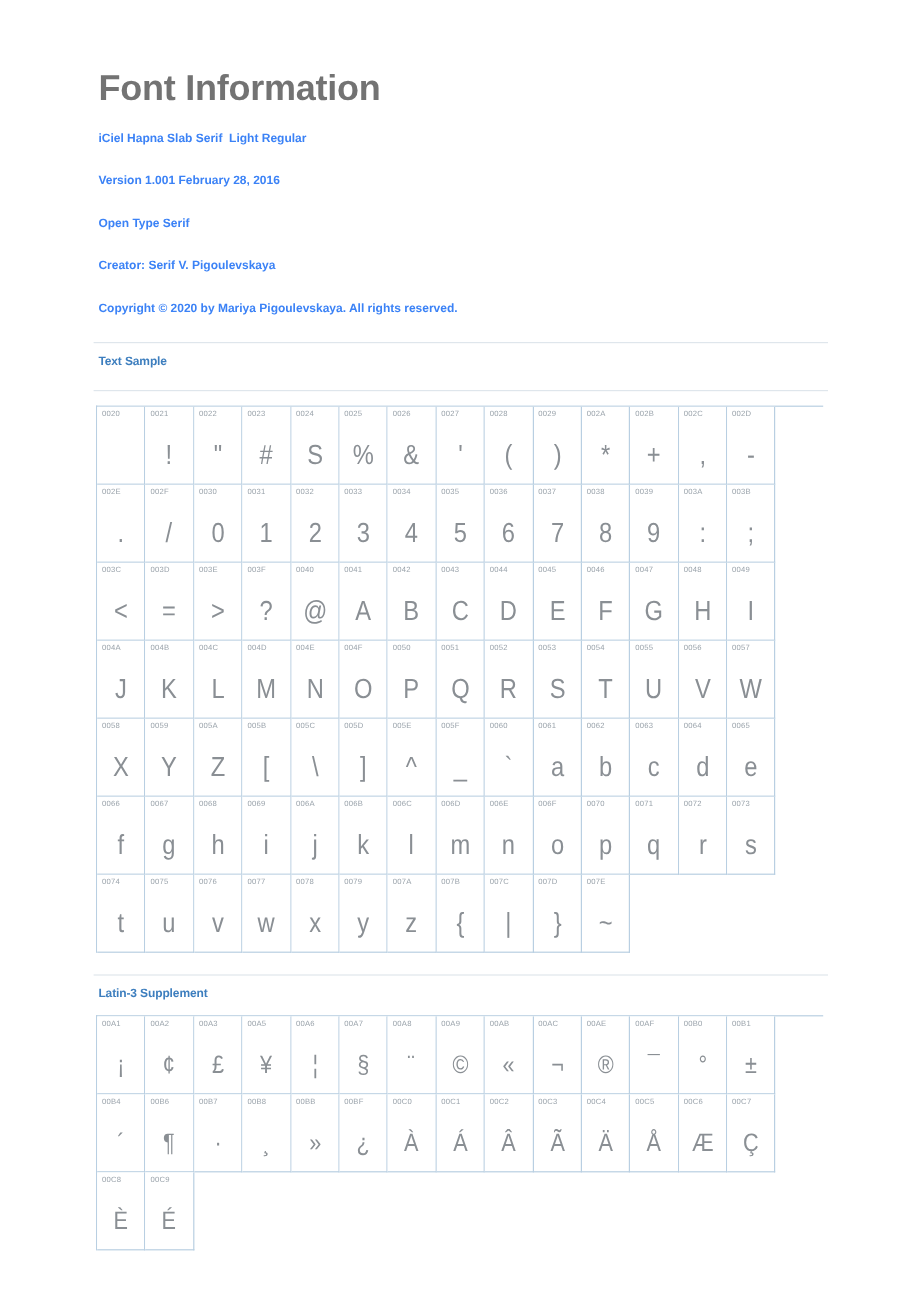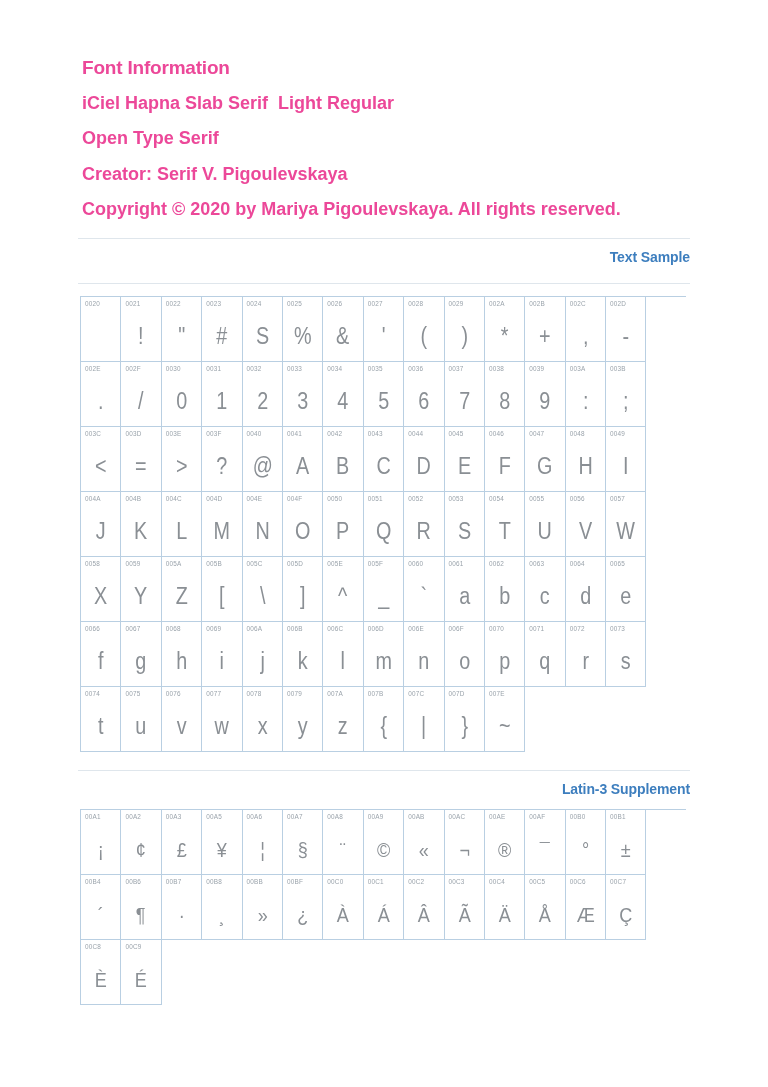"Font Information" .doc-title { color: #ec4899 -> #737373; font-size: 19px -> 30px }
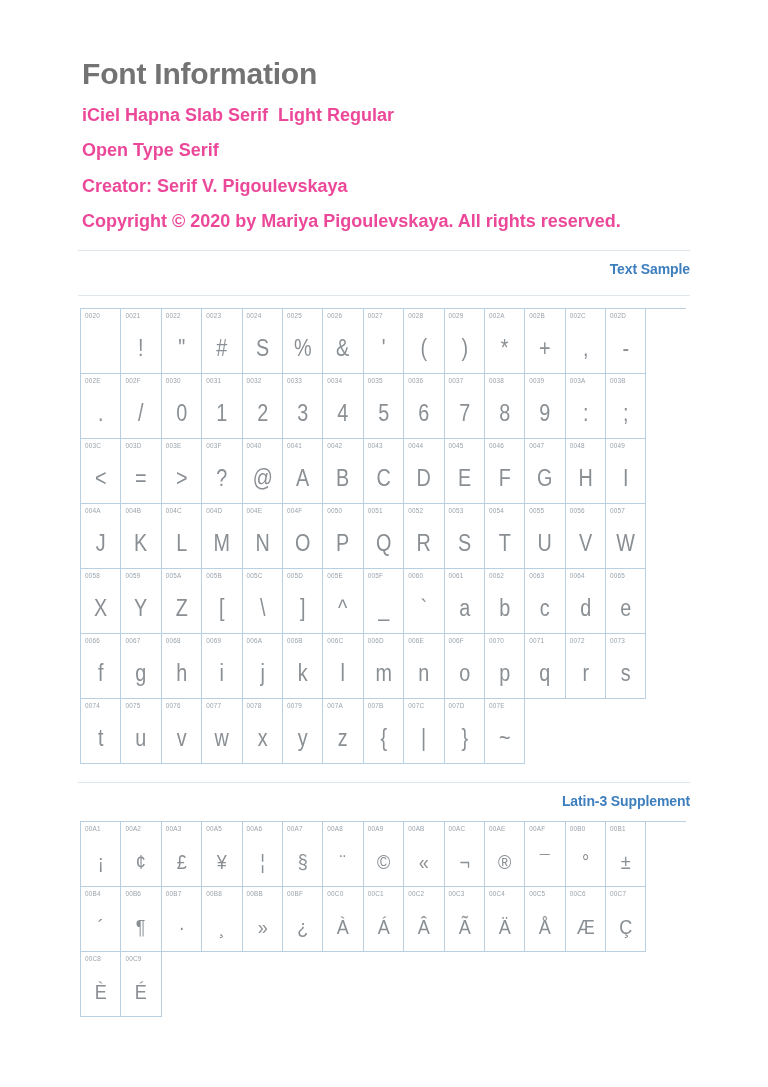"iCiel Hapna Slab Serif Light" .info-line { color: #ec4899 -> #3b82f6; font-size: 18px -> 10px }
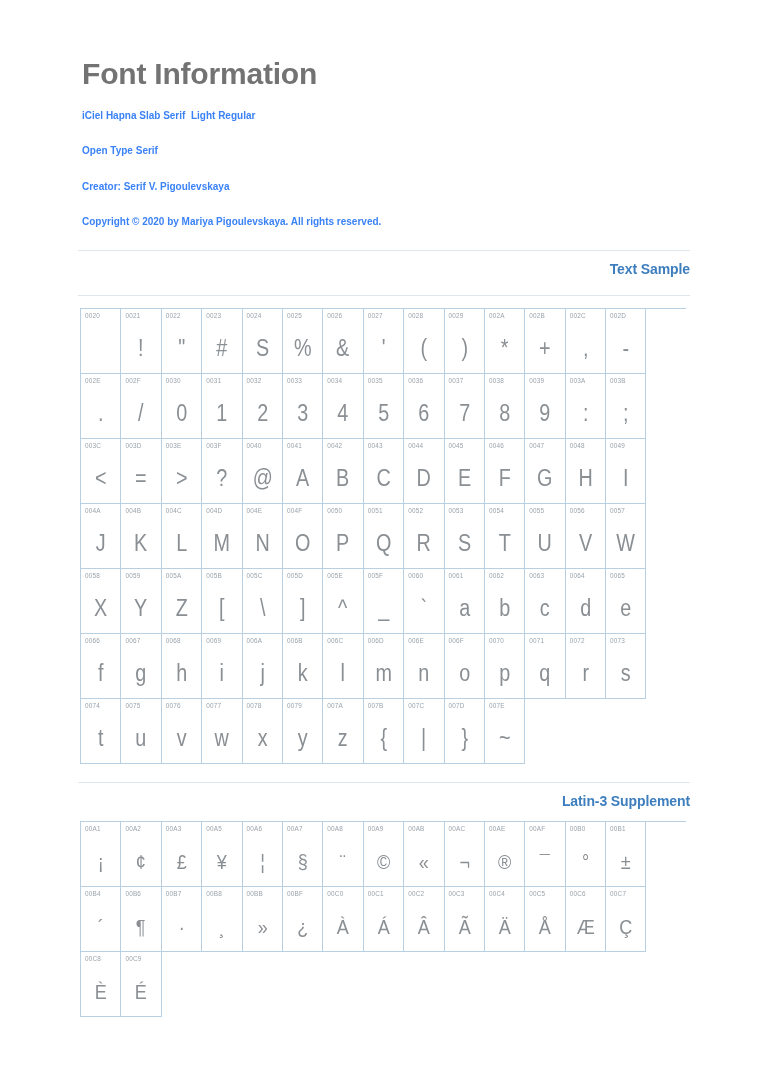"Version 1.001 February 28, 2016" p.info-line { html: none -> <p>Version 1.001 February 28, 2016</p> }
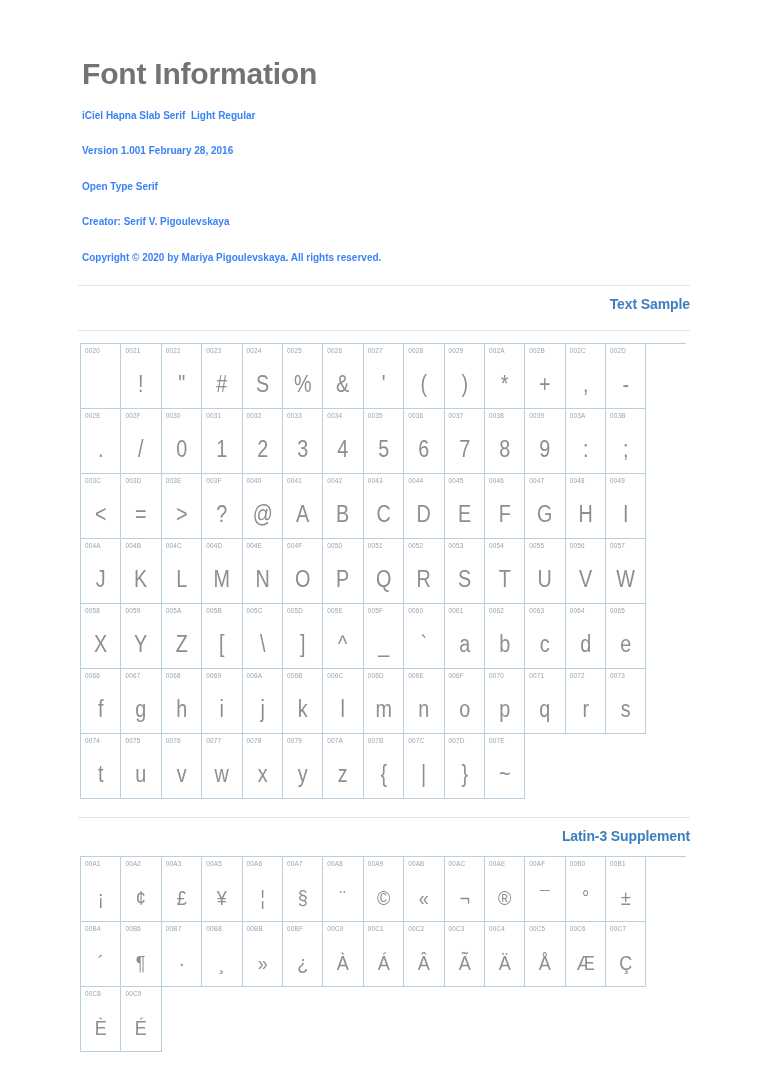"Text Sample" .section-title { font-size: 14px -> 10px; text-align: right -> none }
